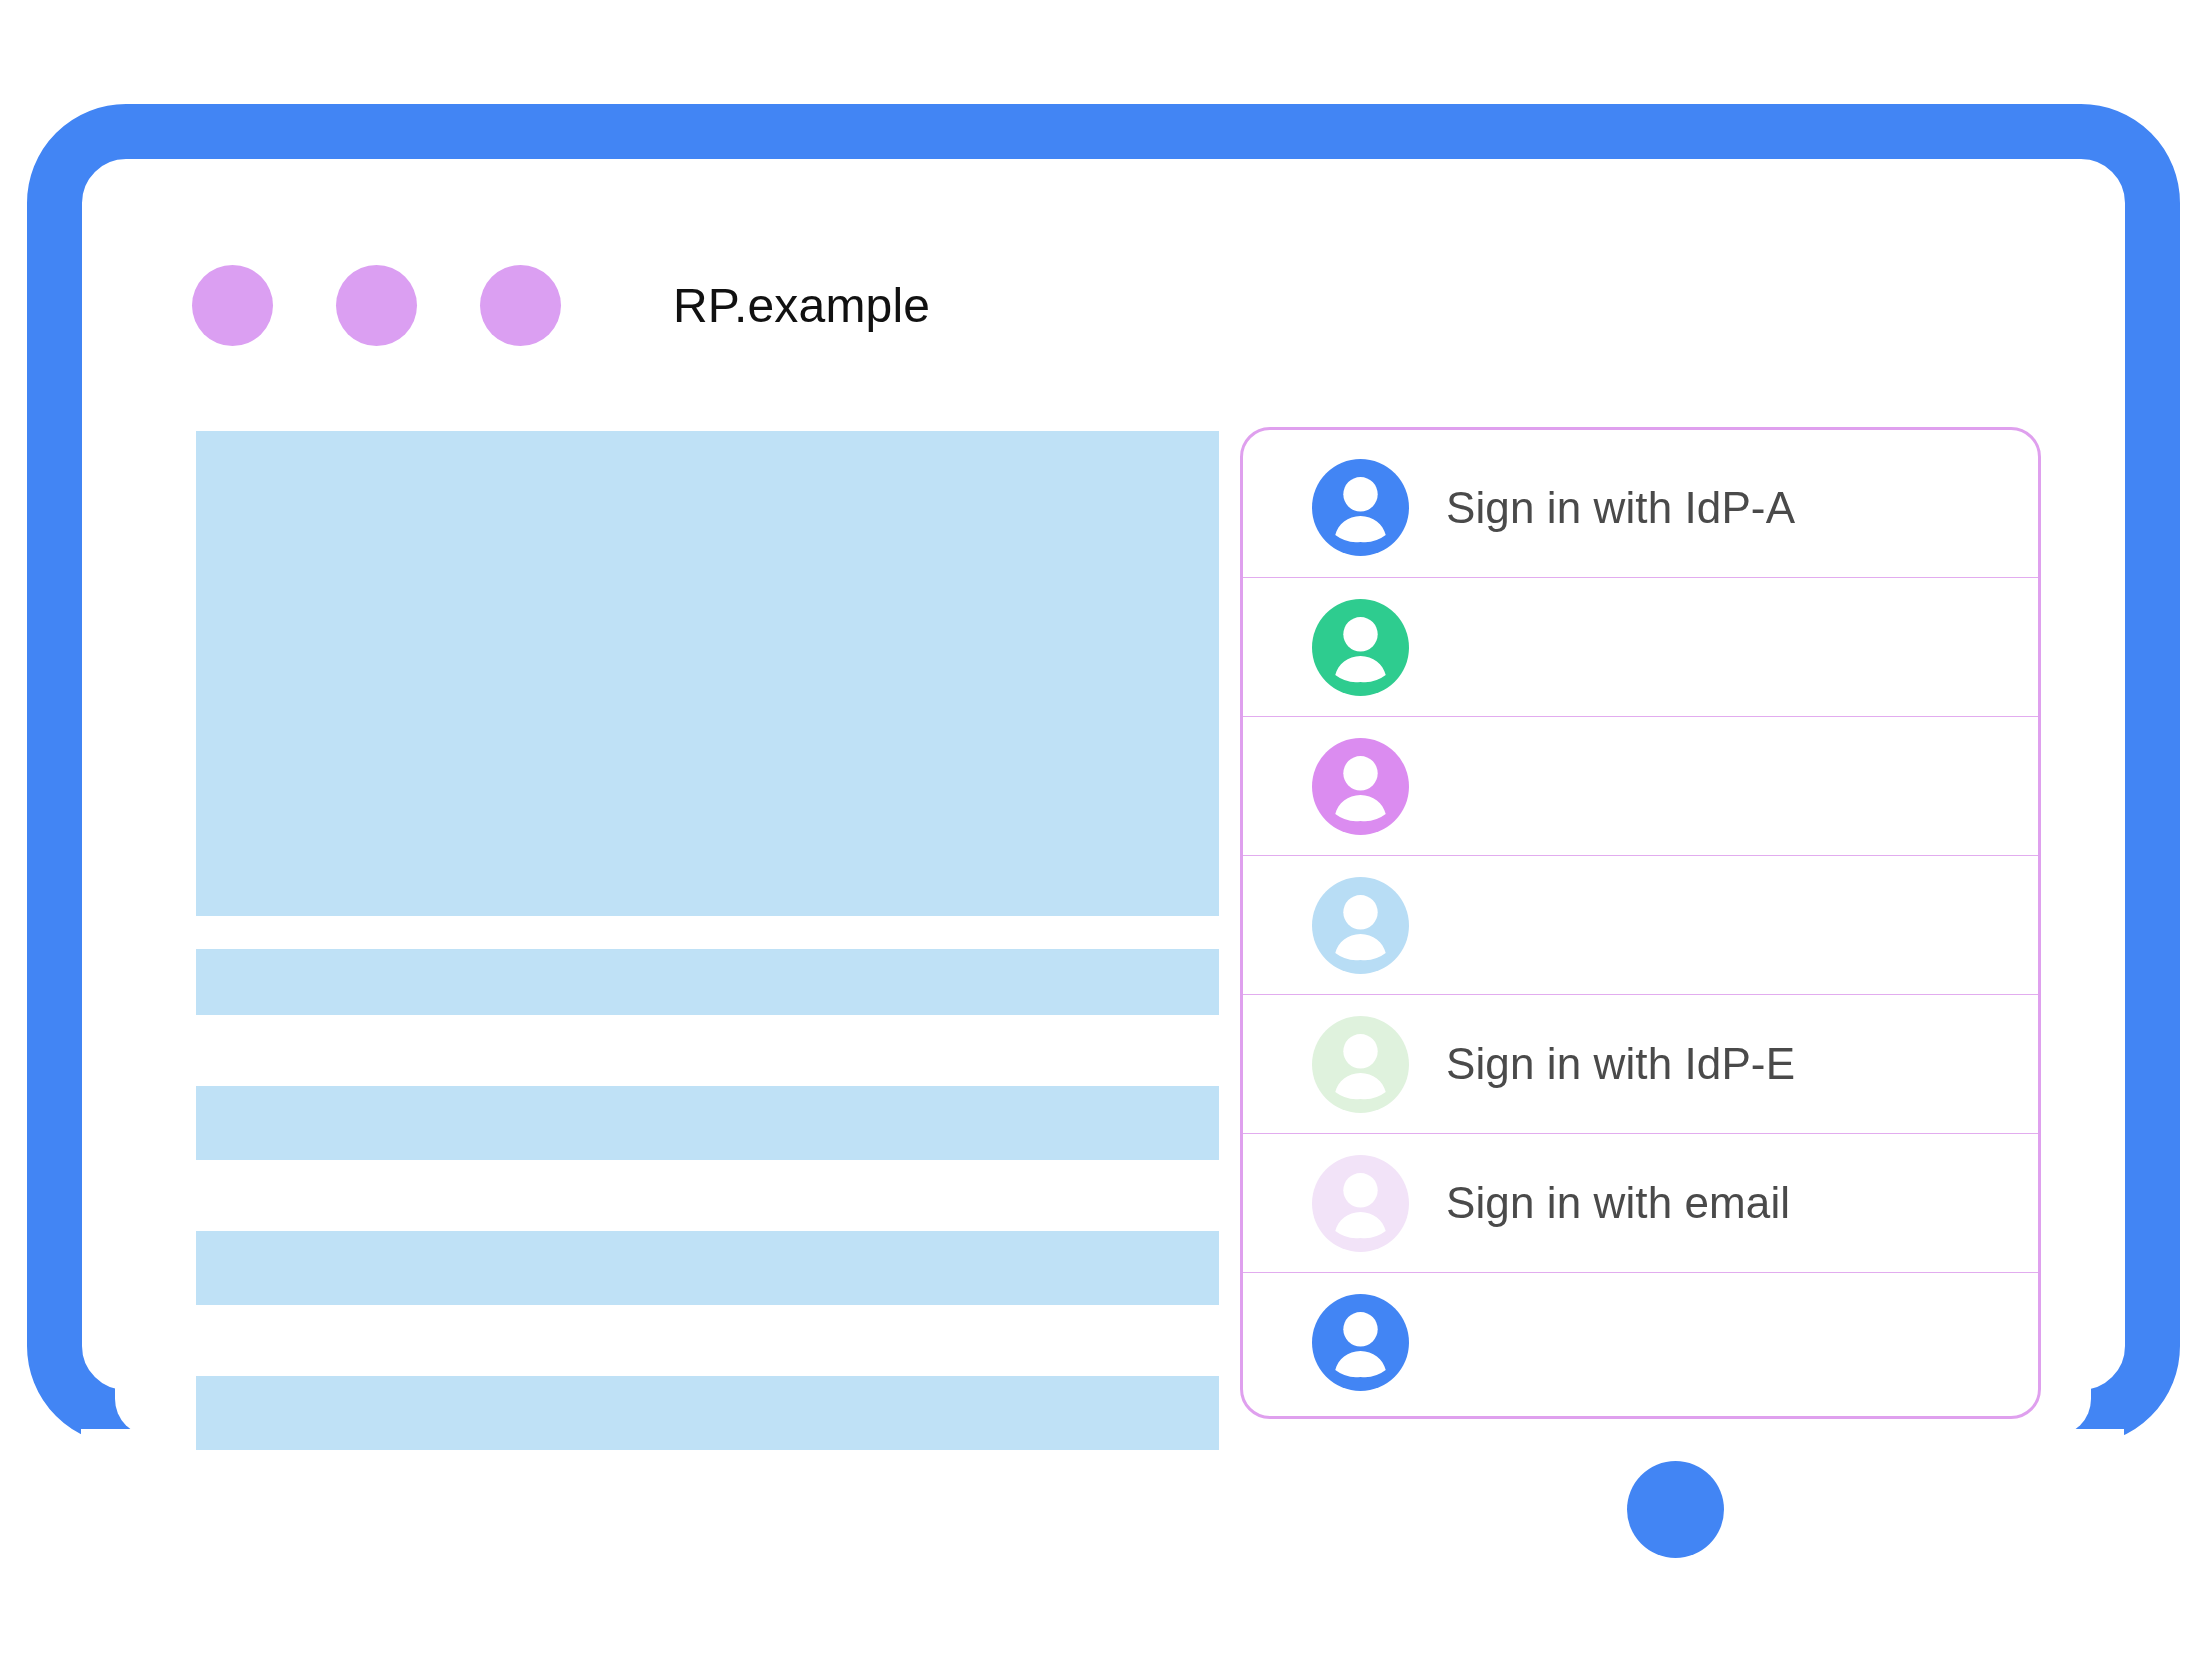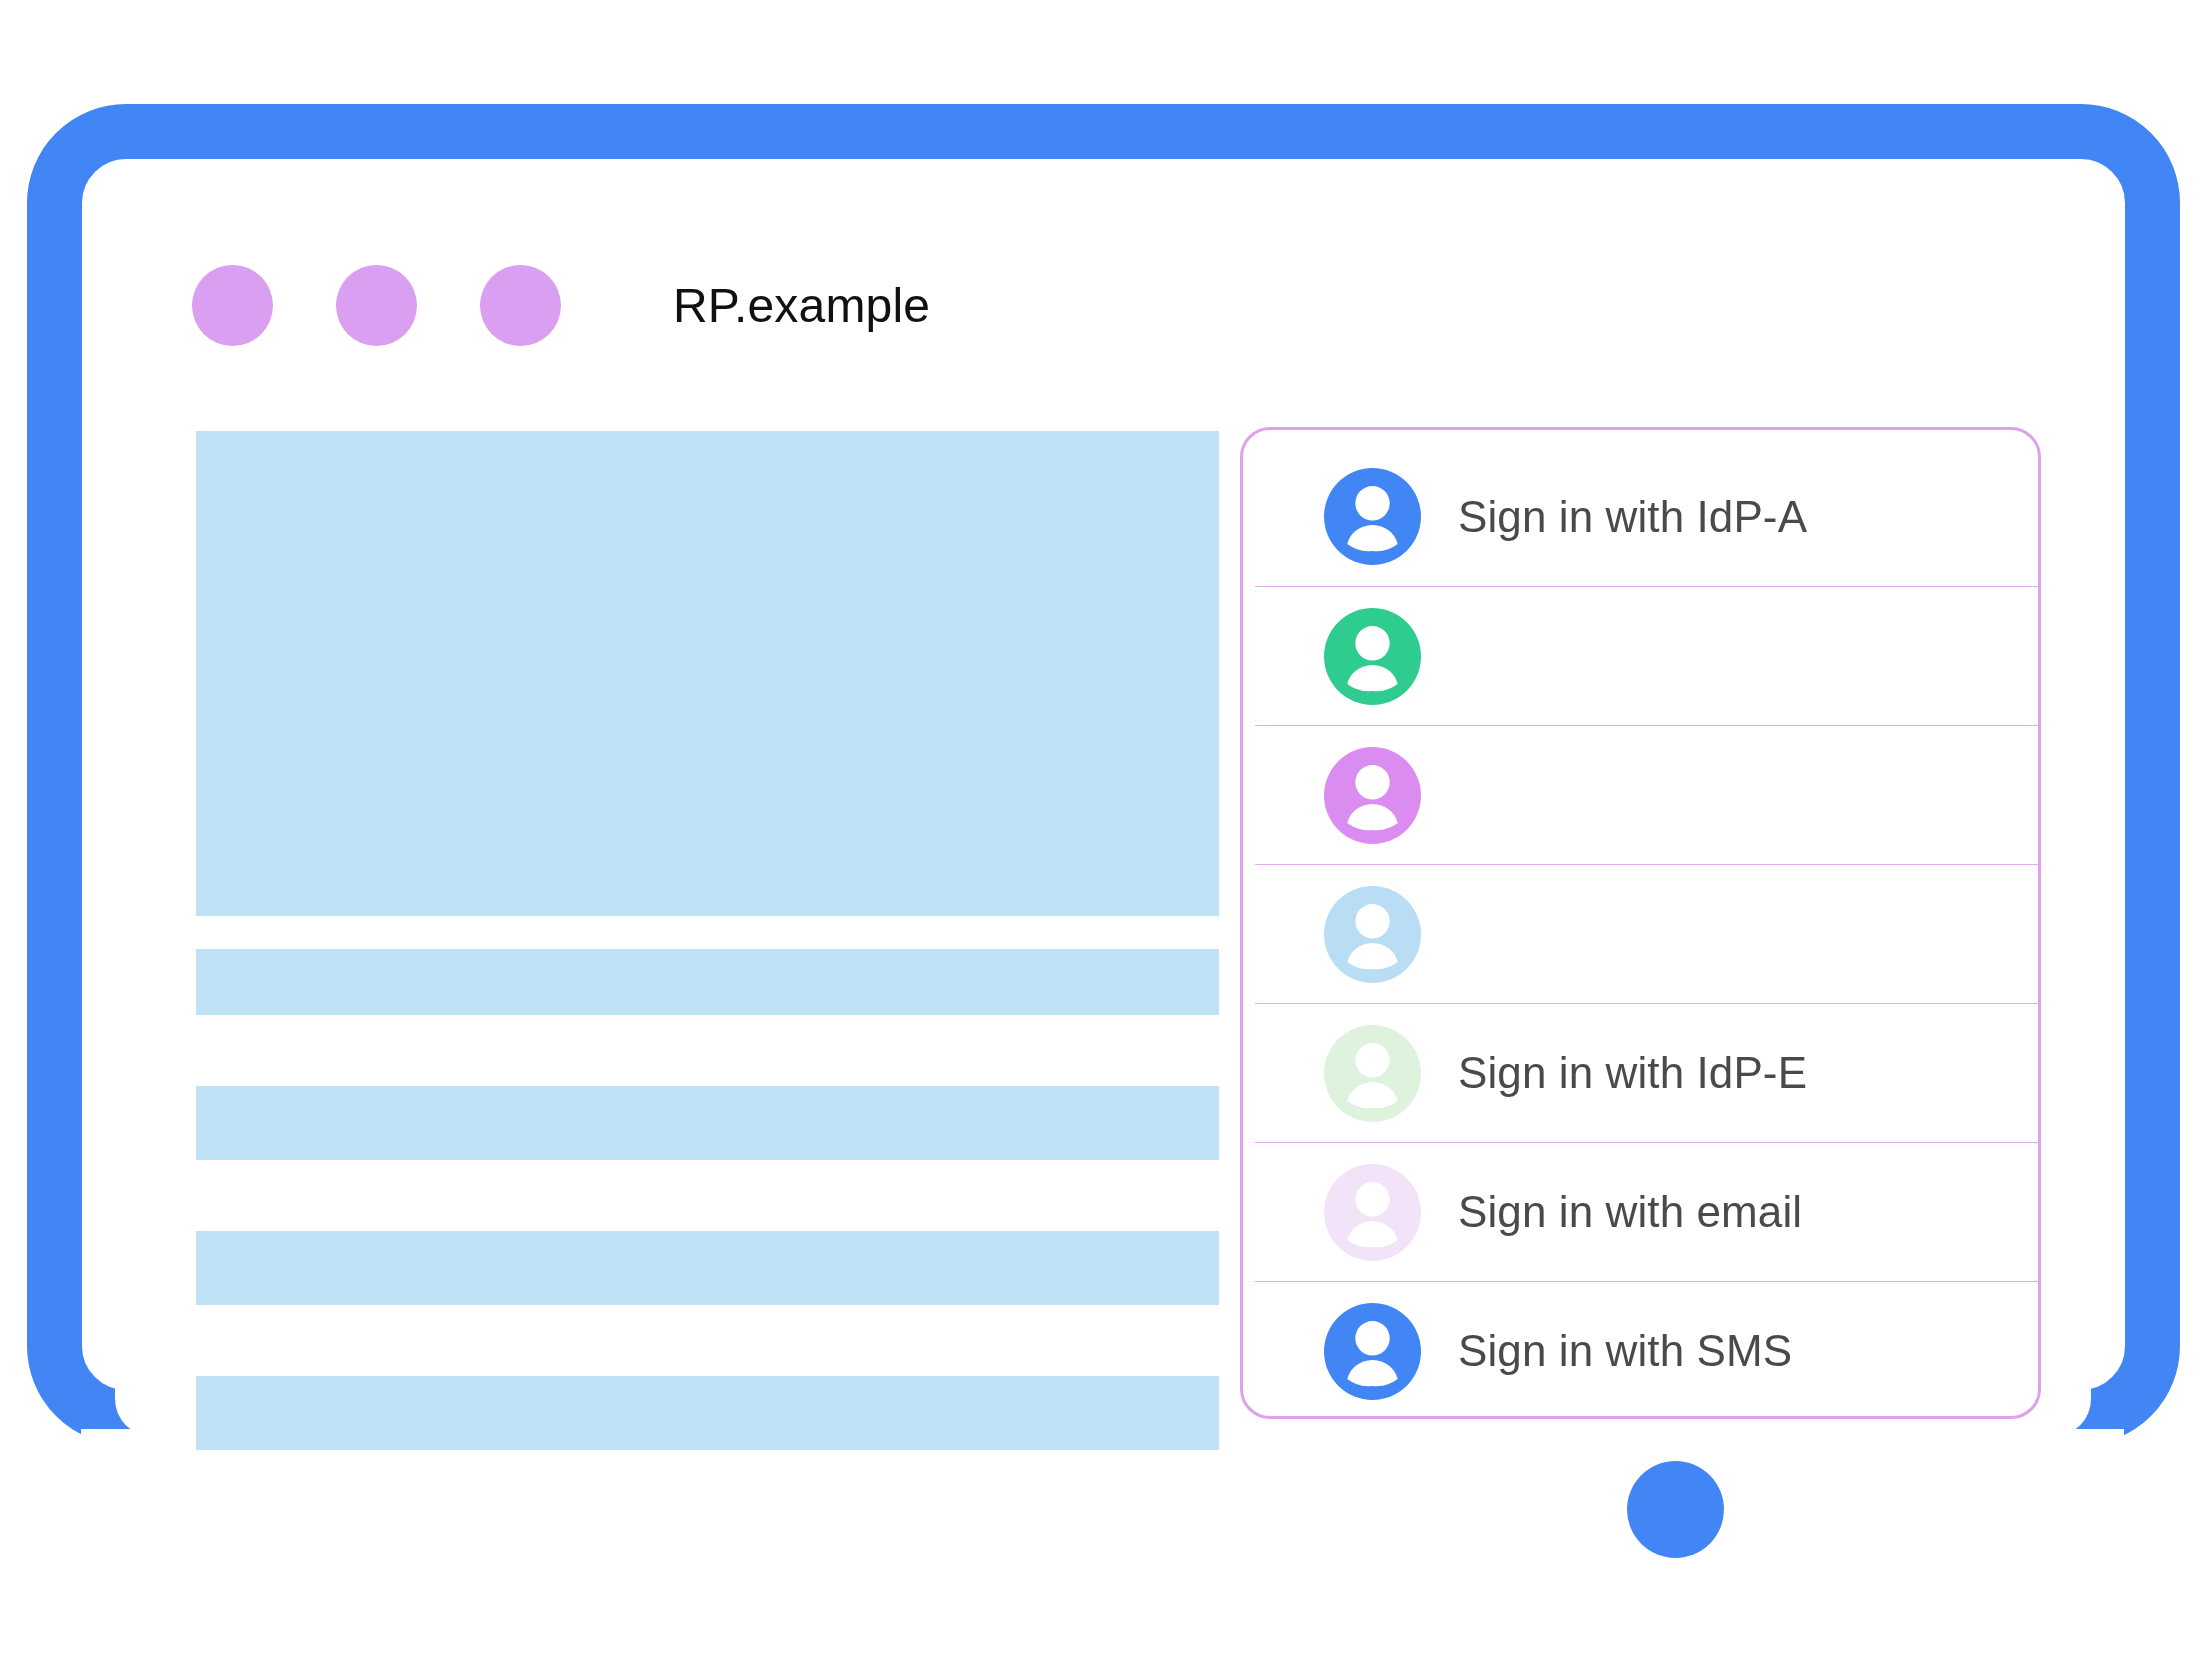"Sign in with IdP-A" .acct-list { padding-left: 12px -> none; top: 17px -> 8px }
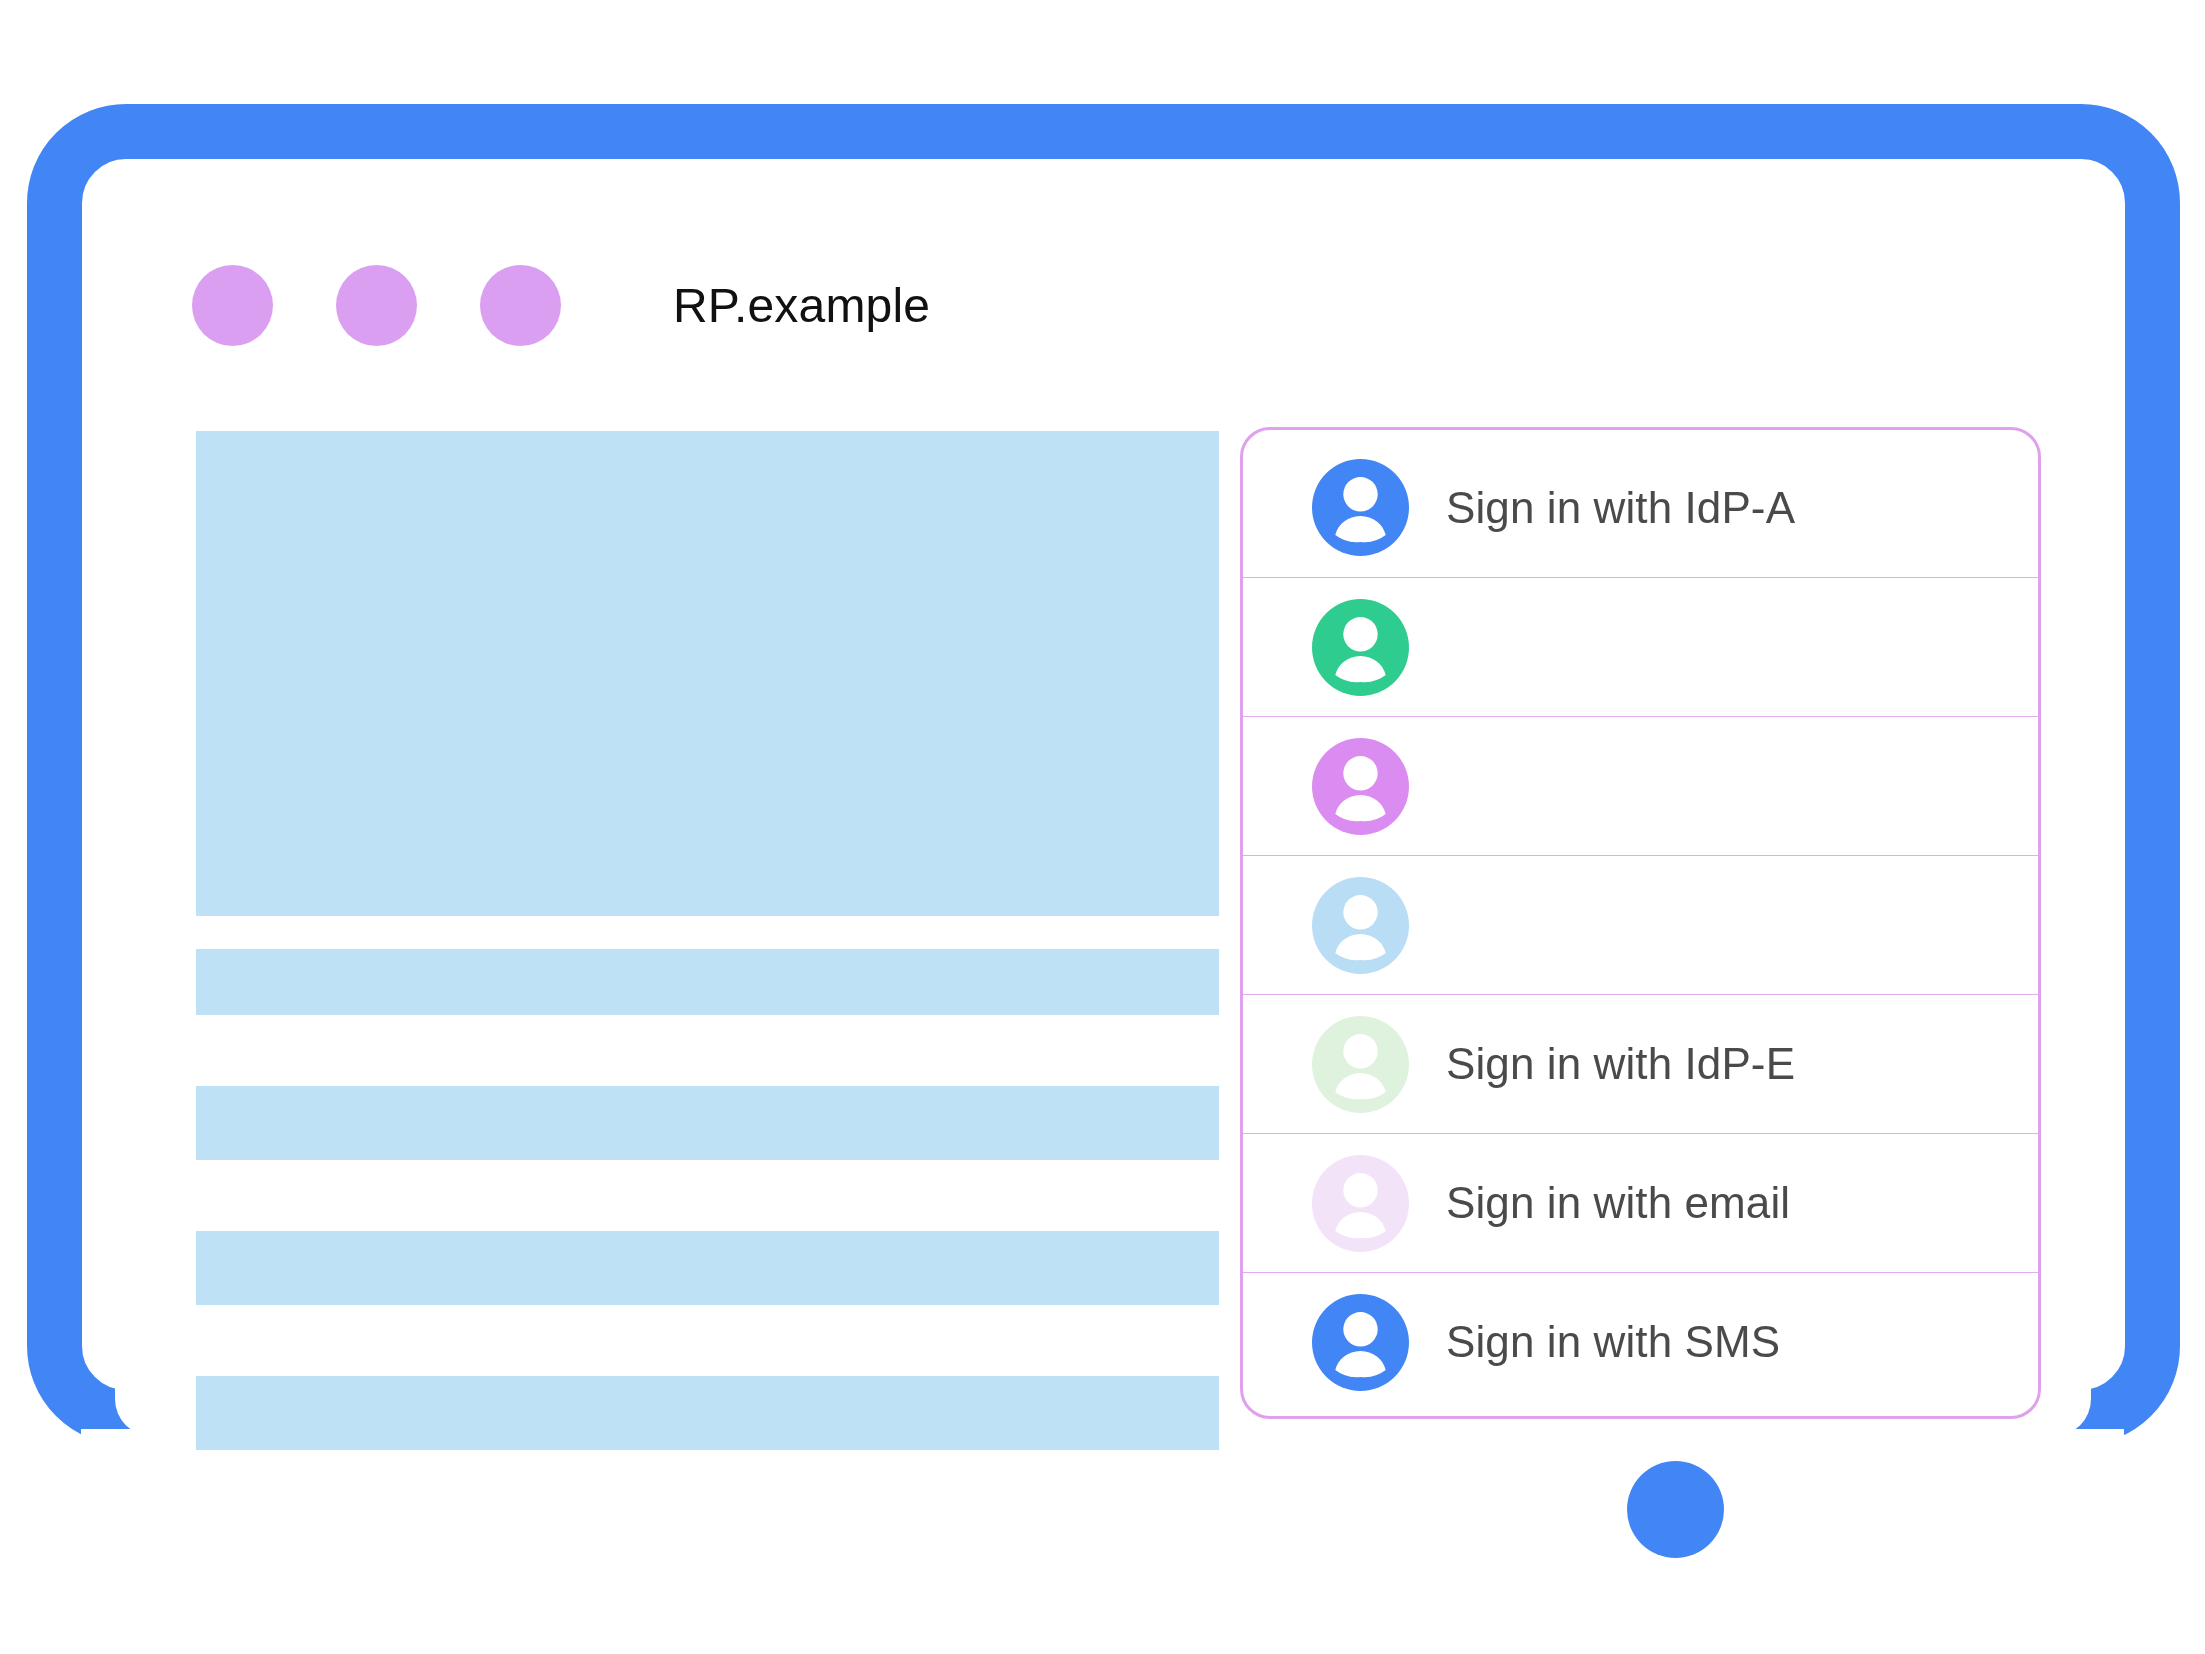"Sign in with SMS" span.acct-label { html: <span>Sign in with SMS</span> -> none }
